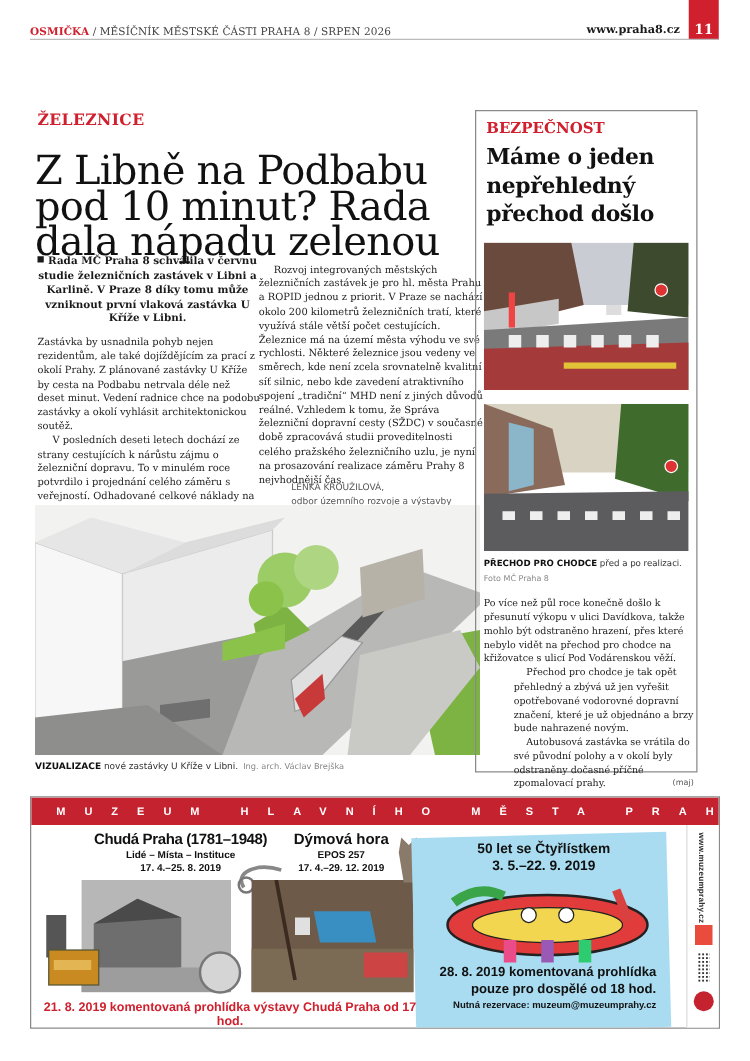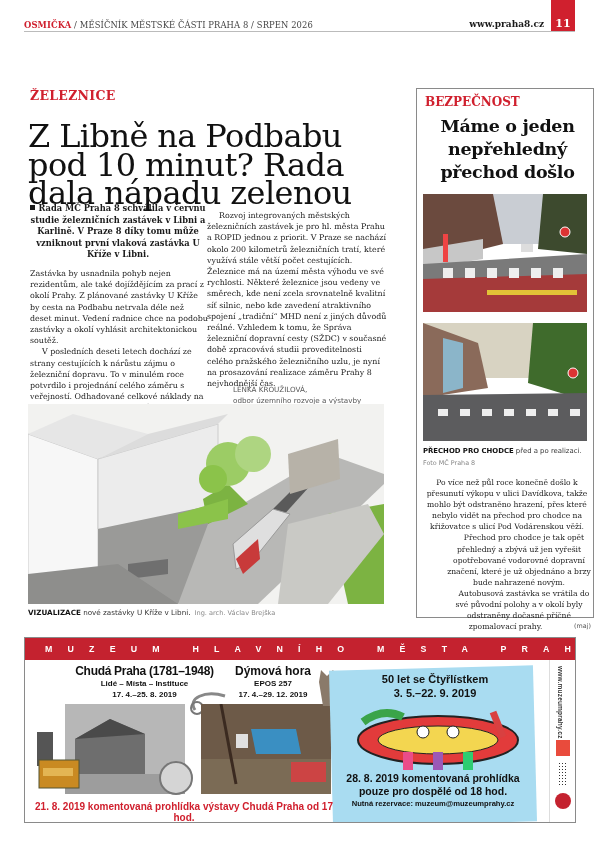"BEZPEČNOST" .sidebox { left: 416px -> 380px; text-align: center -> none }
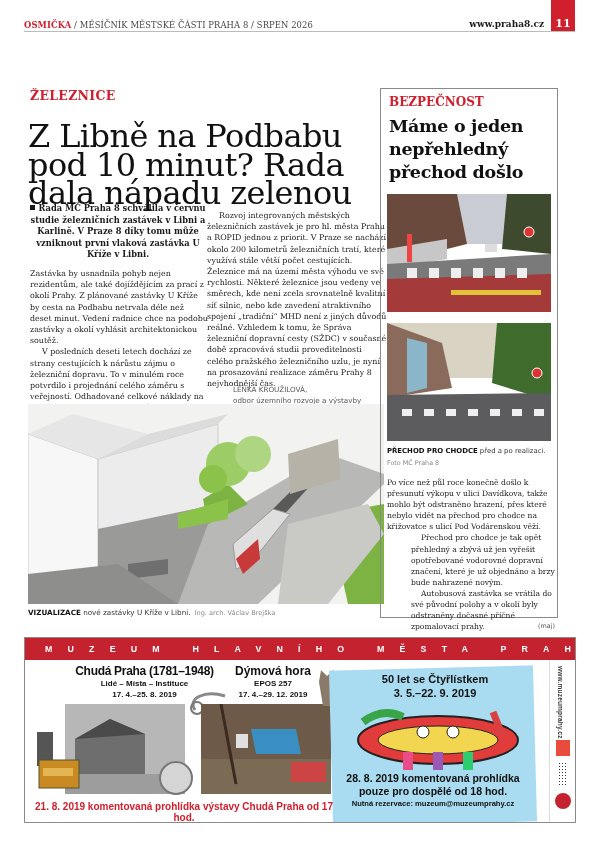"28. 8. 2019 komentovaná prohlídka" .ad-bottom-right { text-align: center -> right }
